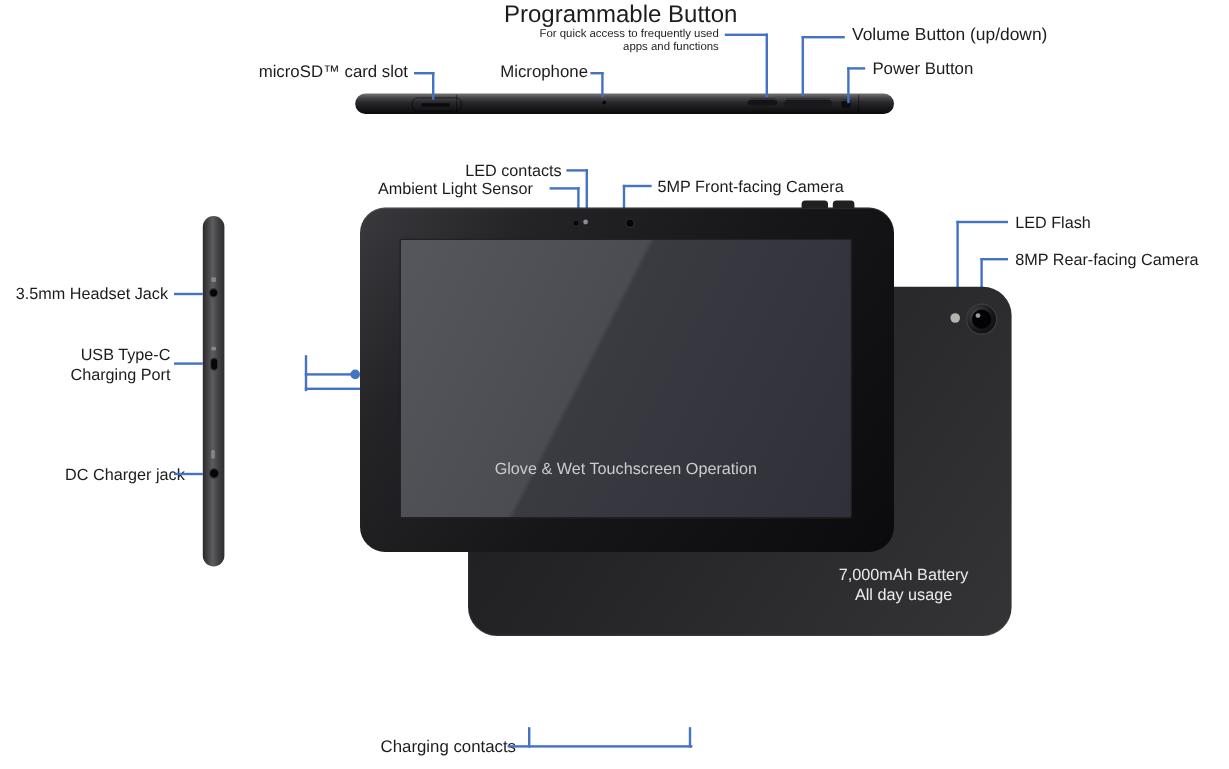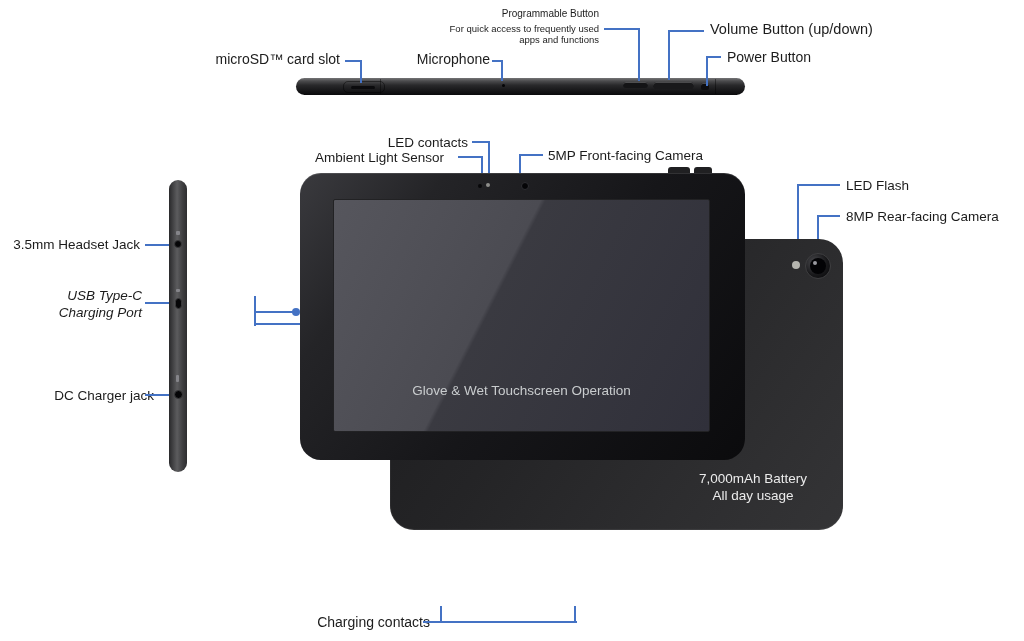"Programmable Button" .lbl .big { font-size: 10px -> 20px }
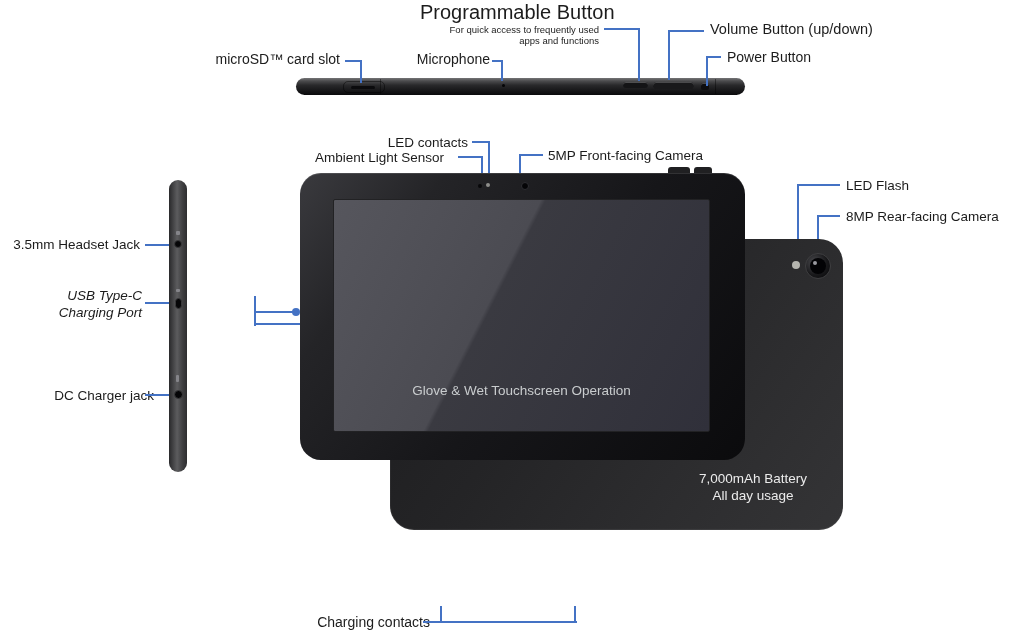"USB Type-C" div.lbl { font-style: italic -> none }
